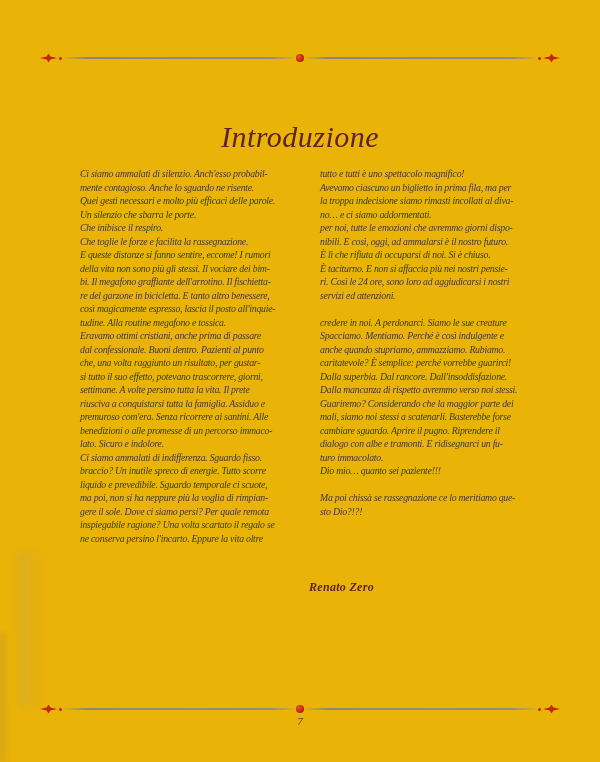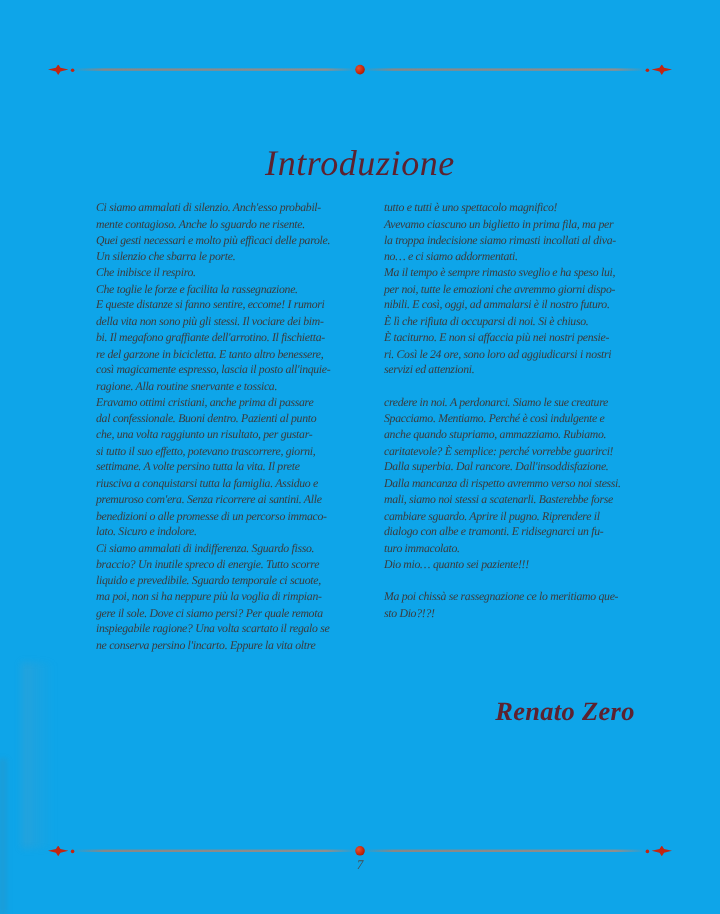"Introduzione" .page { background: #0ea5e9 -> #eab308 }
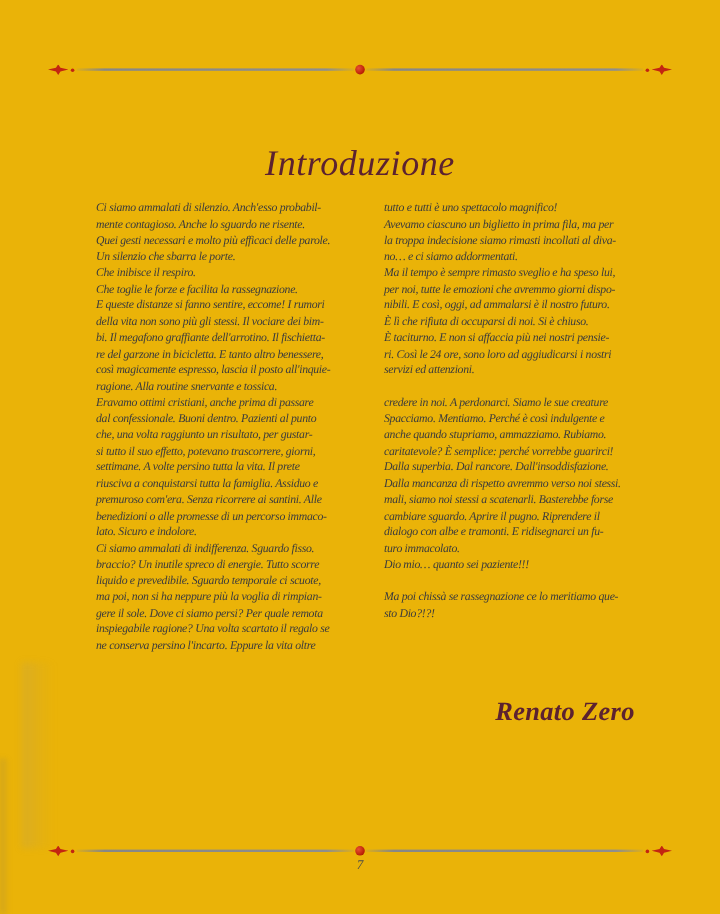"Ma il tempo è sempre" div.line { html: <div>Ma il tempo è sempre rimasto sveglio e ha speso lui,</div> -> none }
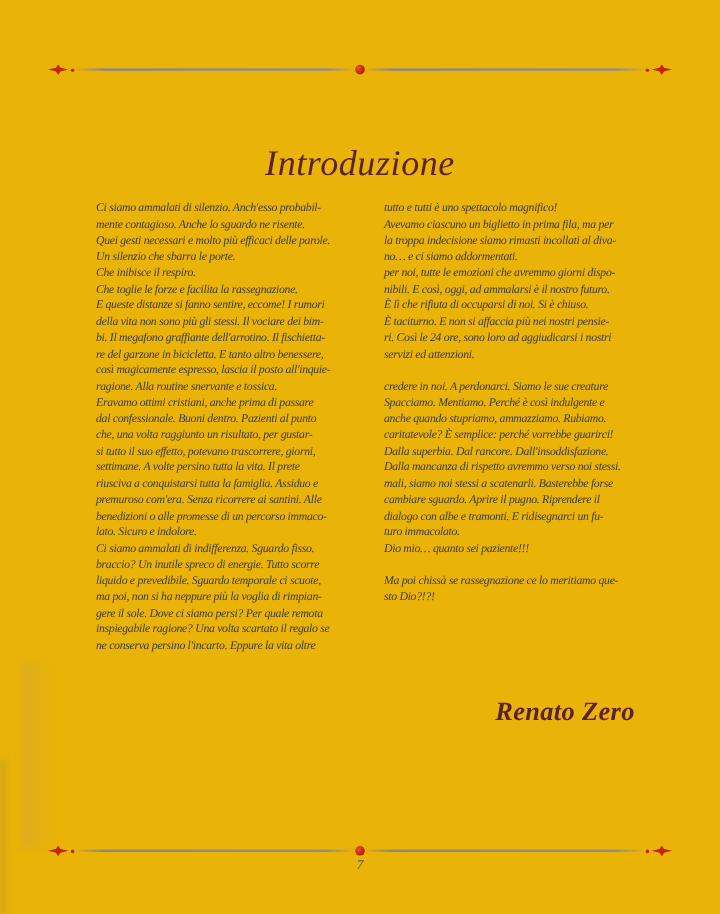"ragione. Alla routine snervante e" div.line { text: ragione. Alla routine snervante -> tudine. Alla routine megafono }
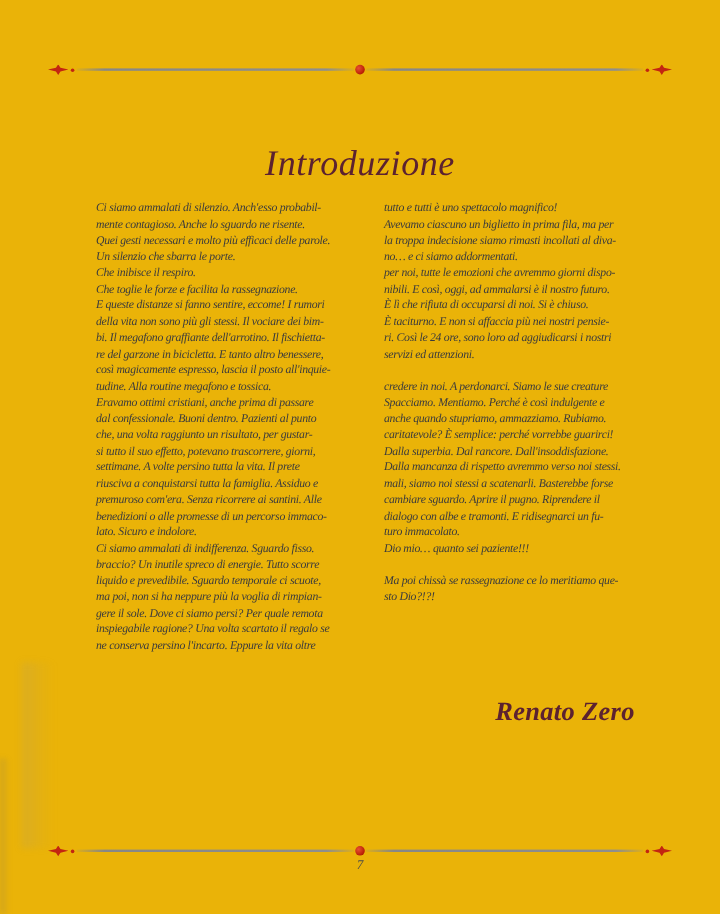"Guariremo? Considerando che la maggior" div.line { html: none -> <div>Guariremo? Considerando che la maggior parte dei</div> }
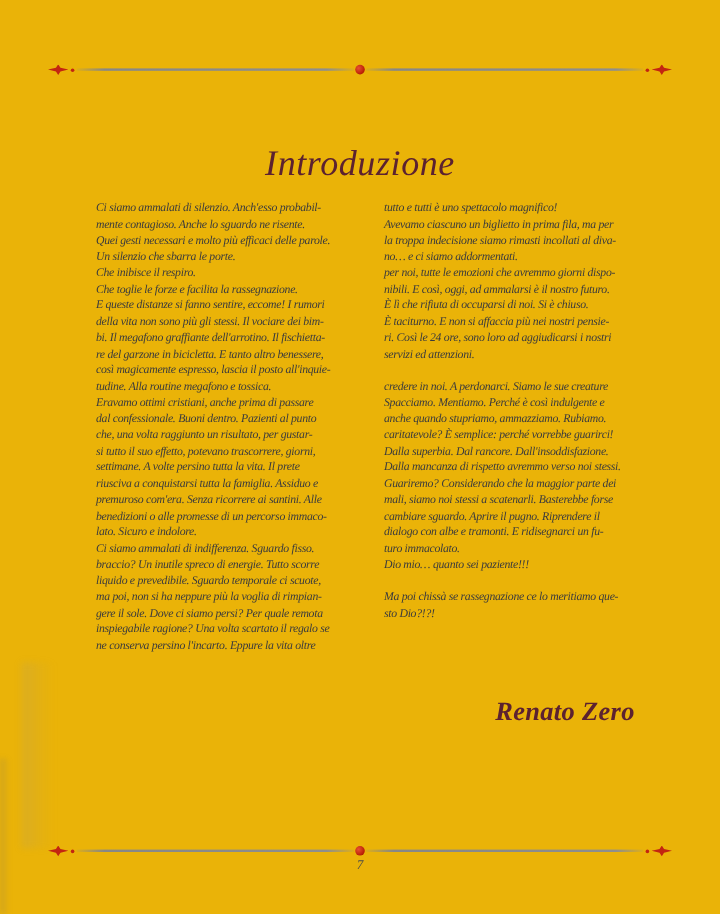"Renato Zero" .signature { font-size: 22px -> 12px; text-align: right -> left }
